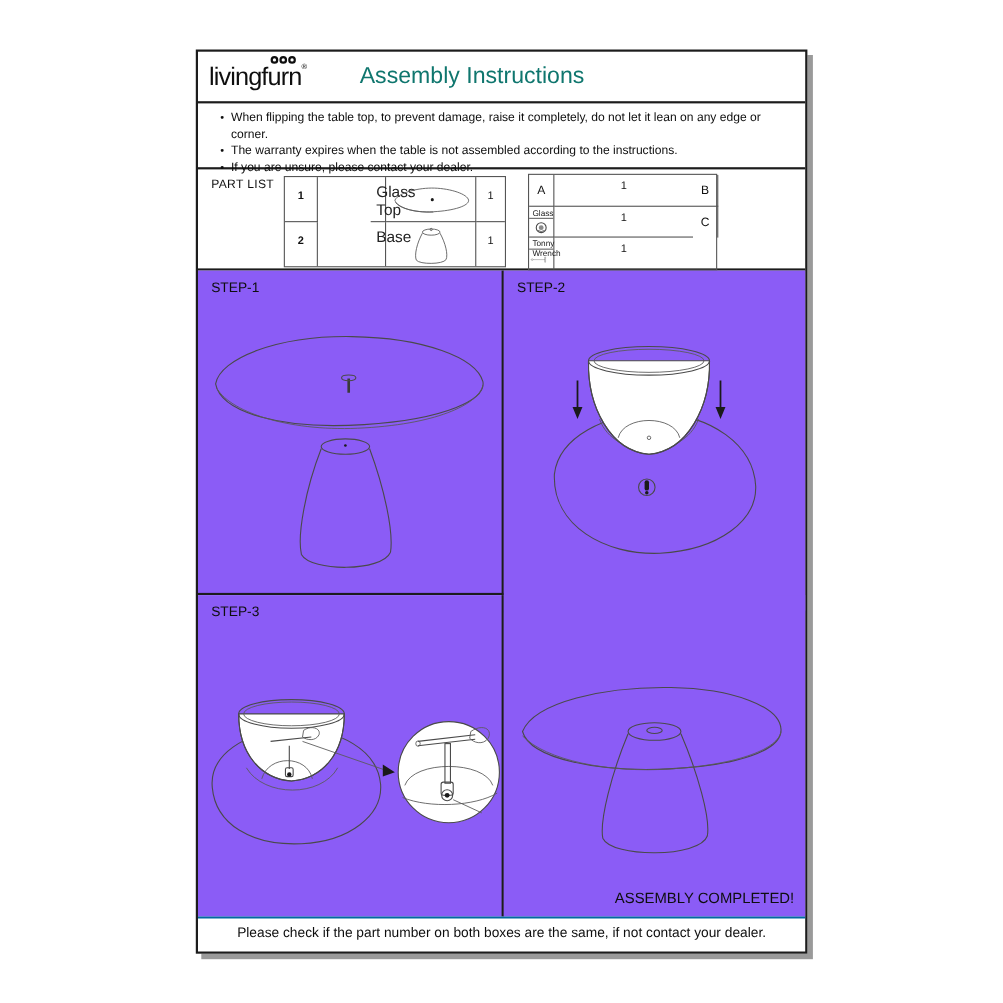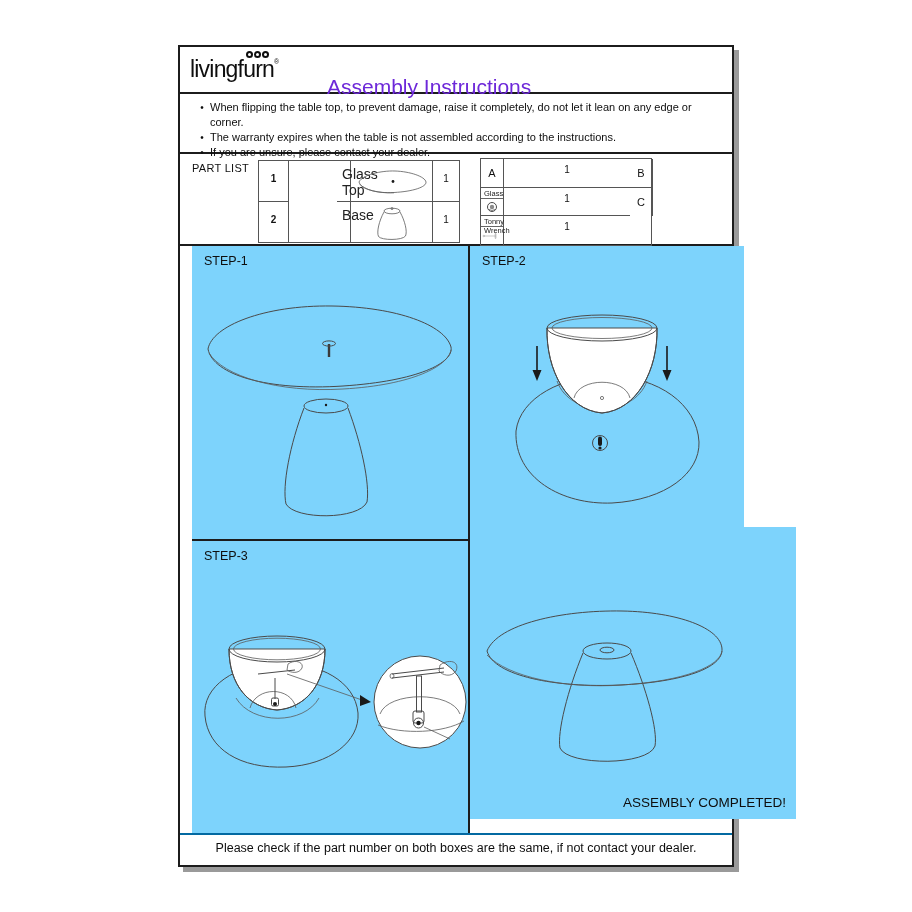"Assembly Instructions" .title { color: #6d28d9 -> #0f766e; margin-top: 18px -> none }
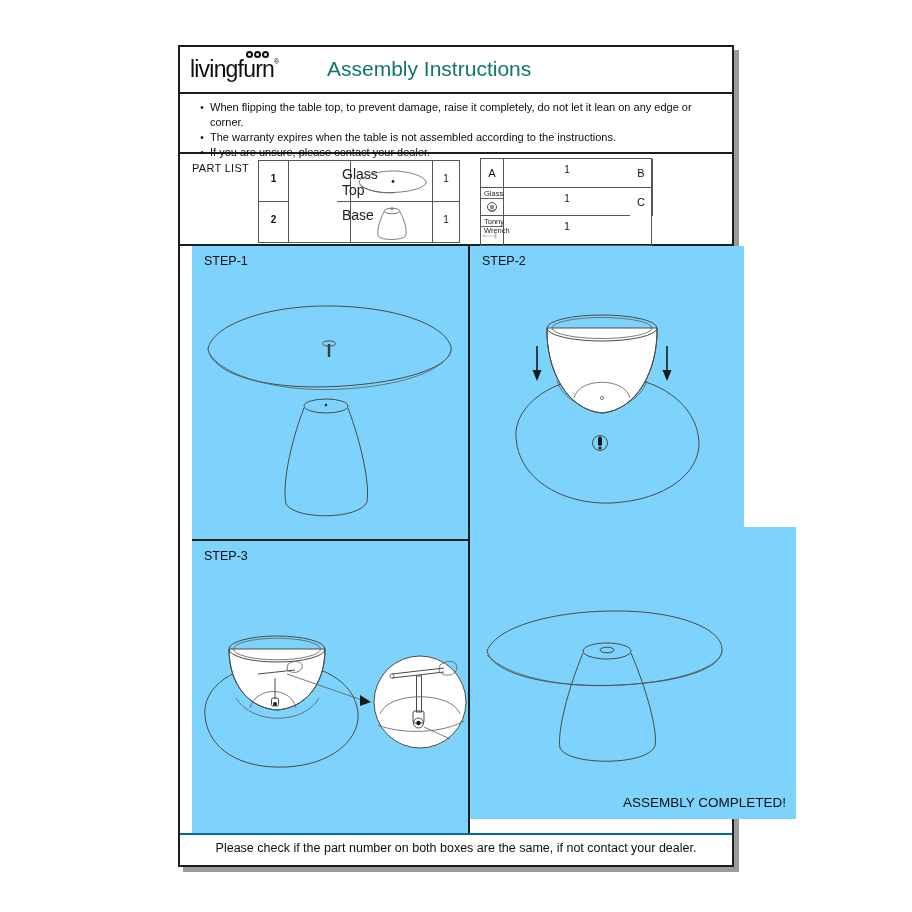"STEP-1" .cell { background: #7dd3fc -> #8b5cf6; margin-left: 12px -> none }
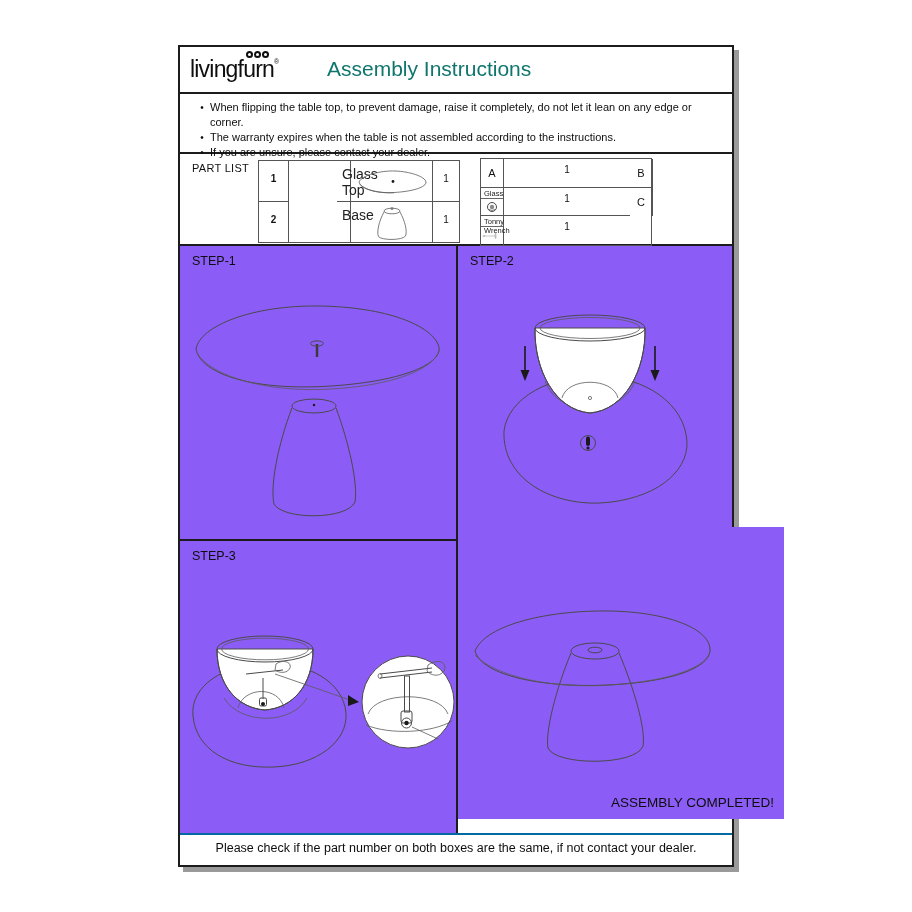"ASSEMBLY COMPLETED!" .cell4 { top: 281px -> 295px; width: 326px -> 274px }
